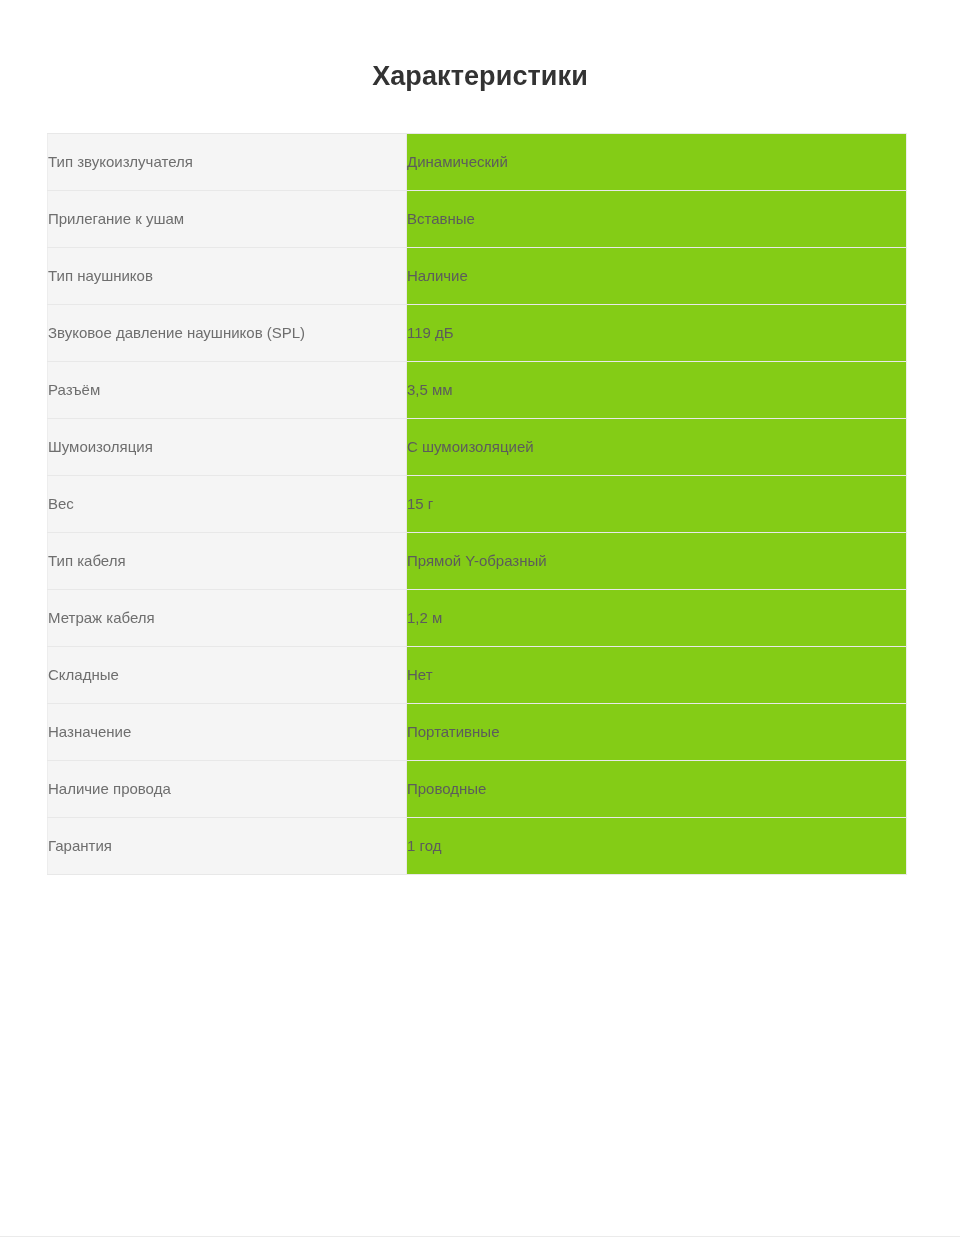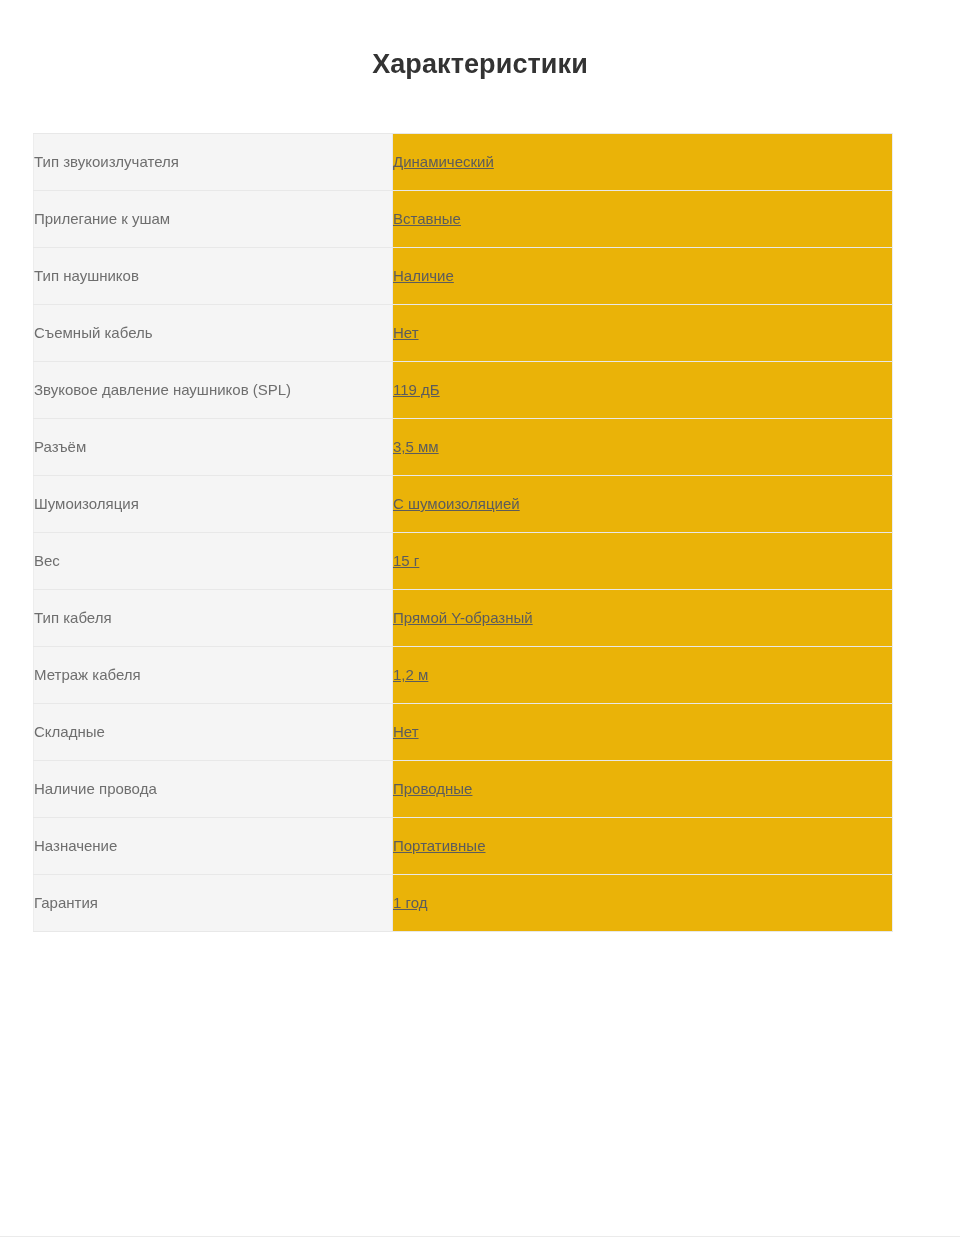"Характеристики" .page-title { padding-top: 48px -> 60px }
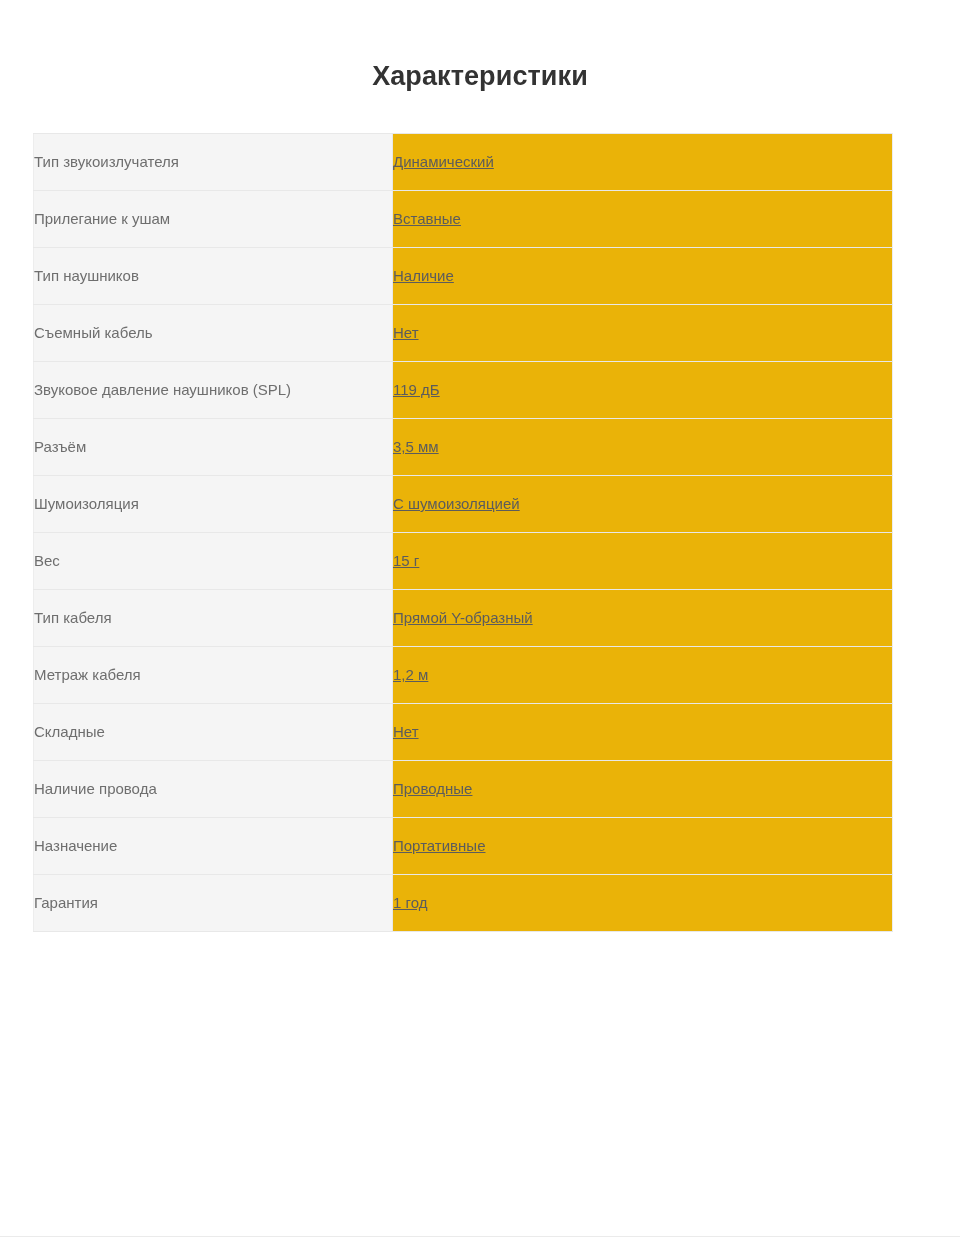"Тип звукоизлучателя" .spec-table-wrap { left: 33px -> 47px }
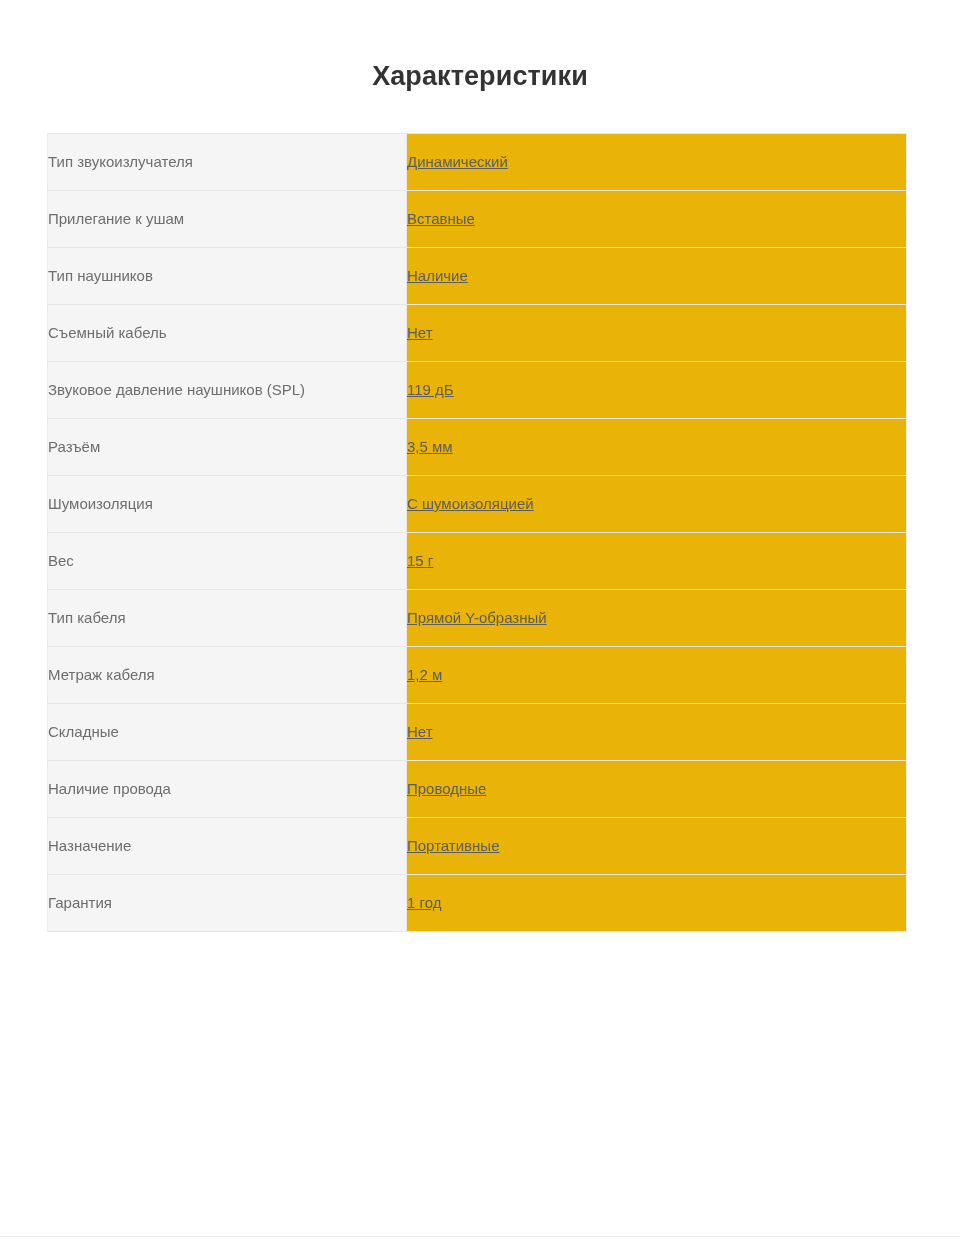"Динамический" td.spec-value { background: #eab308 -> #84cc16; text-decoration: underline -> none }
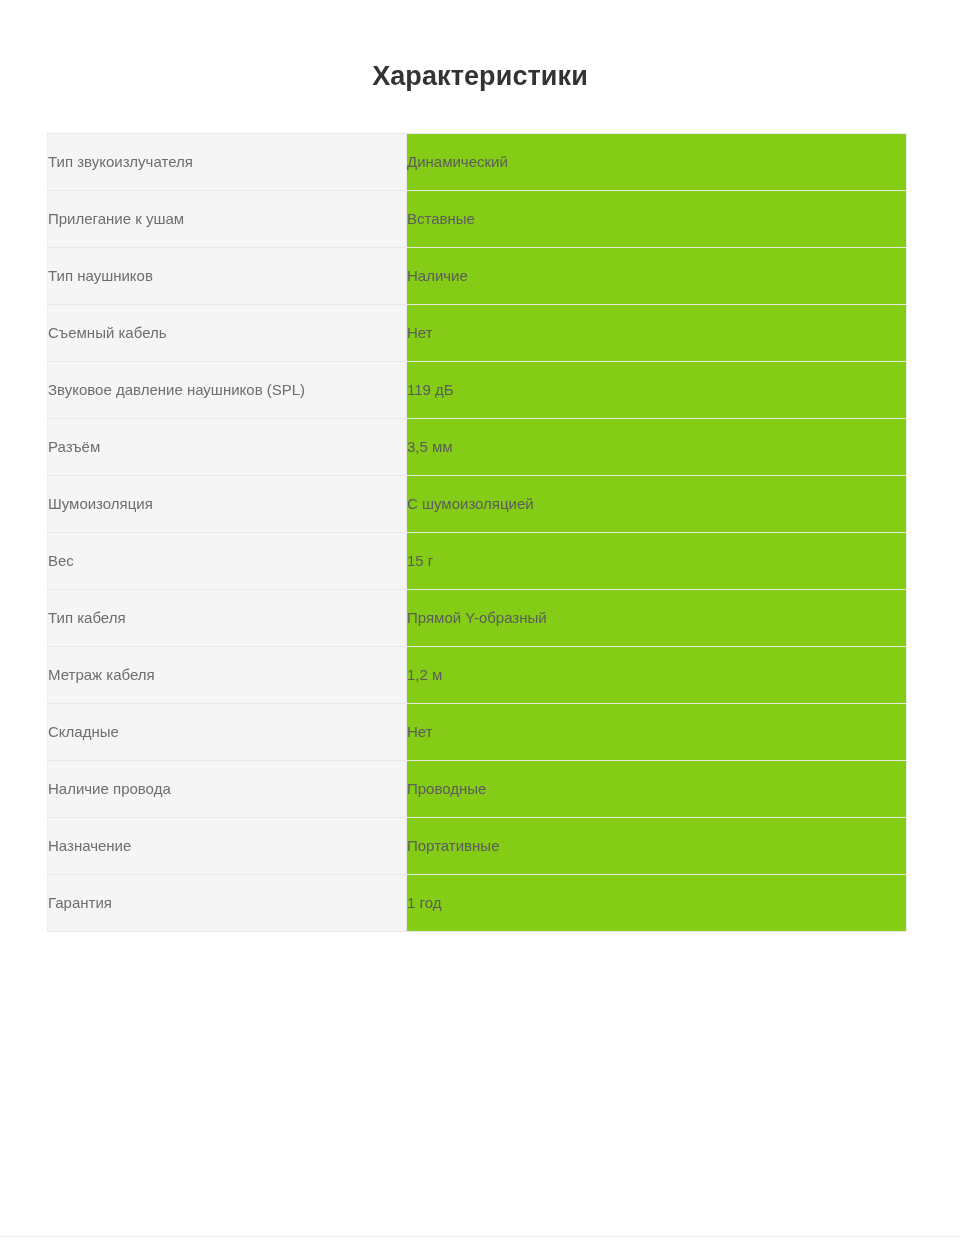"Съемный кабель" tr { html: <tr> <td>Съемный кабель</td> <td>Нет</td> </tr> -> none }
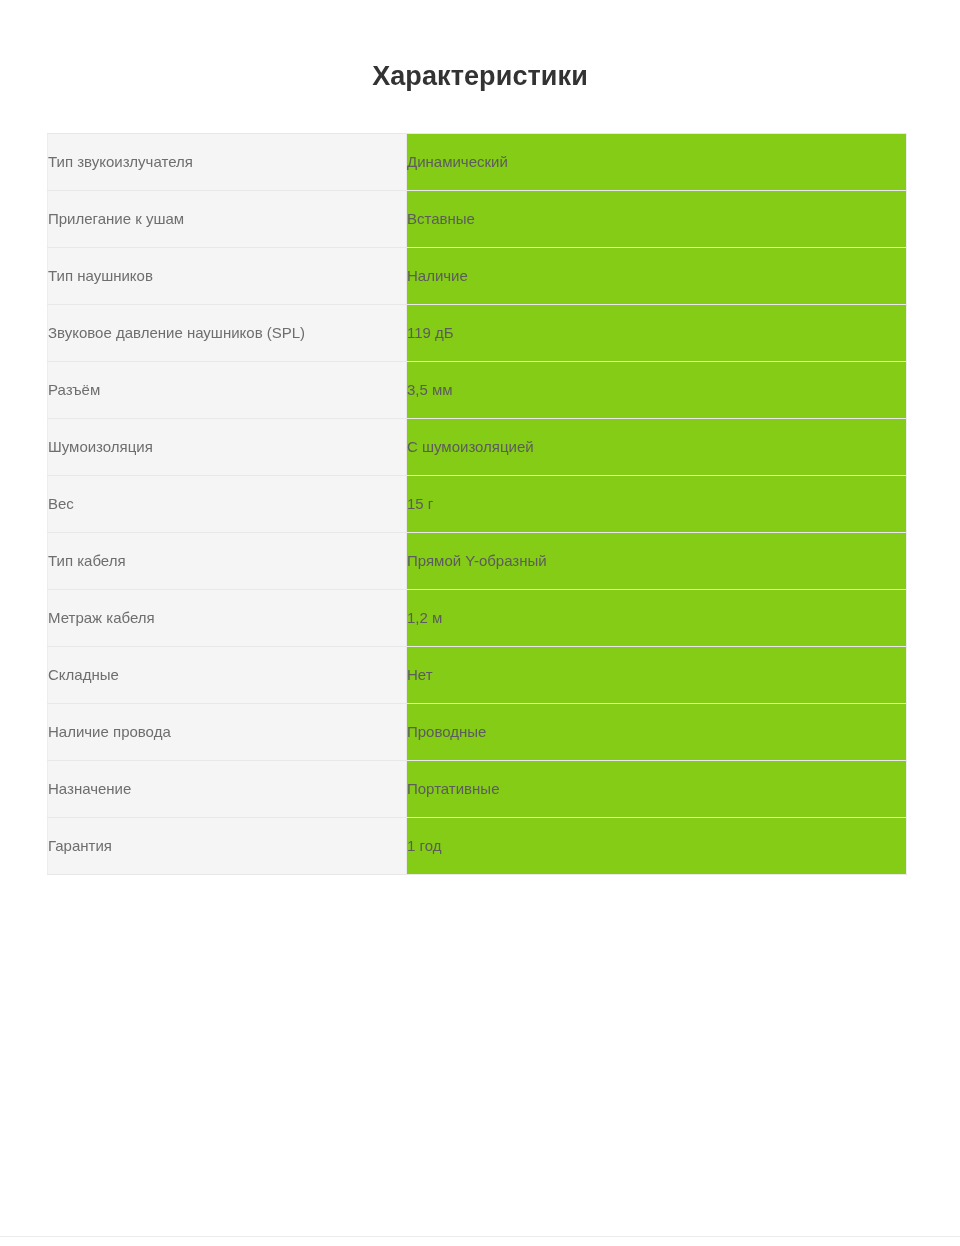"Наличие провода" tr { order: before "Назначение" -> after "Назначение" }
